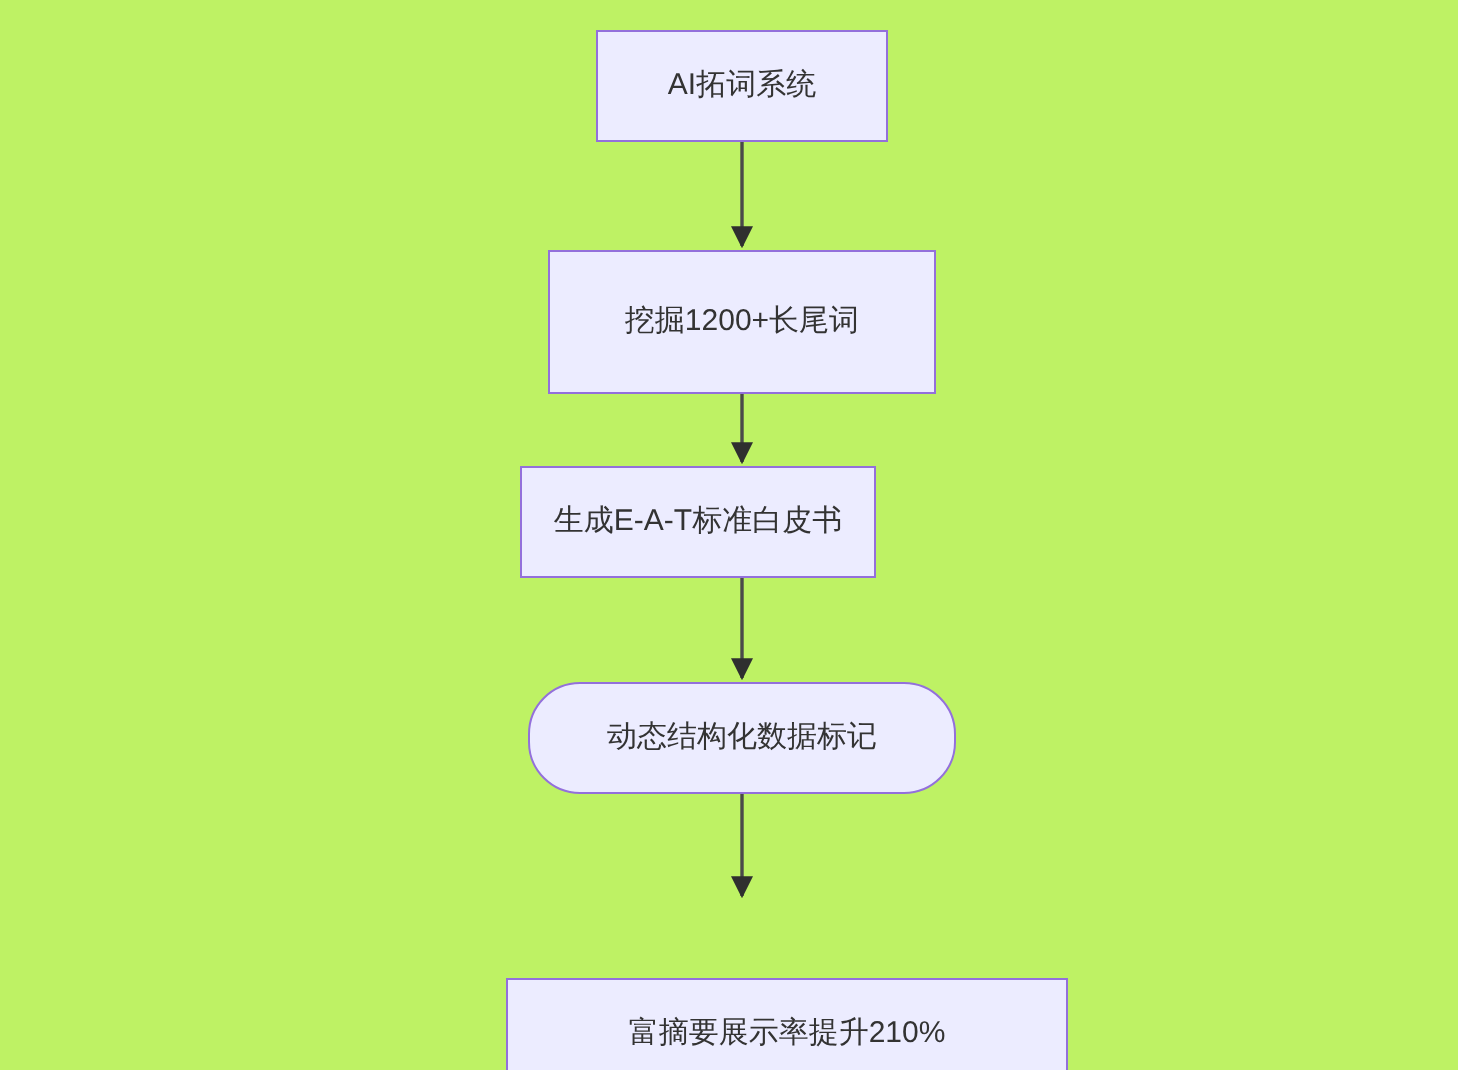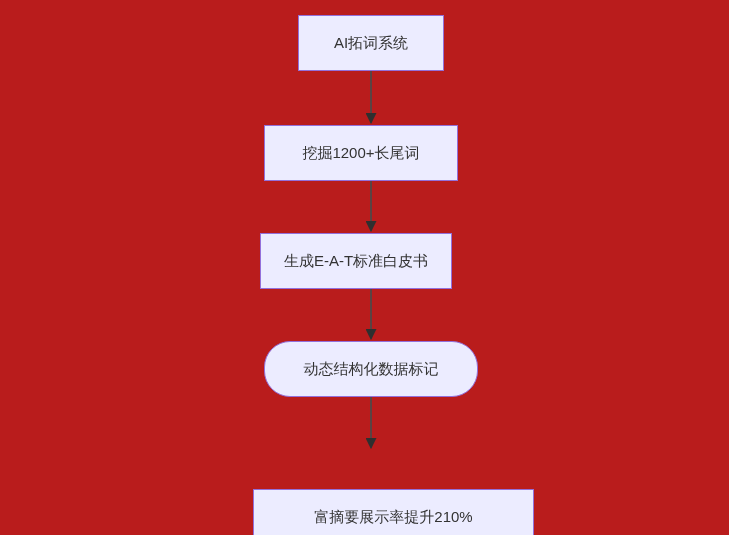"AI拓词系统" .canvas { background: #b91c1c -> #bef264 }
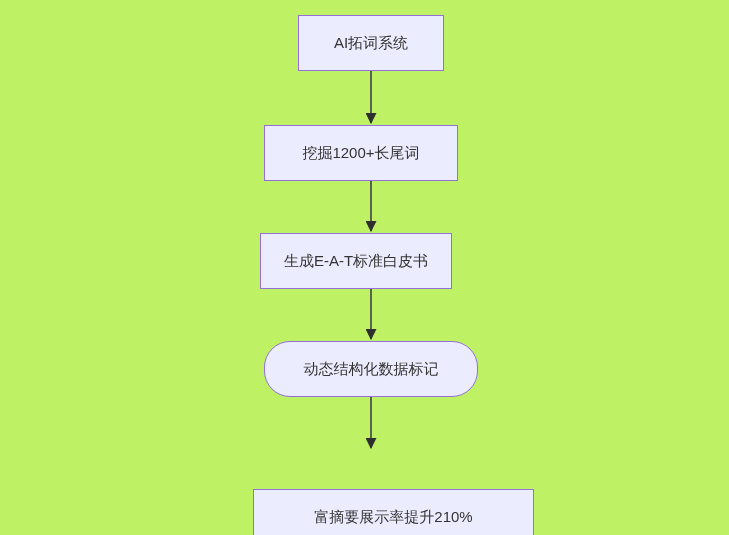"挖掘1200+长尾词" div.node { height: 56px -> 72px; left: 264px -> 274px }
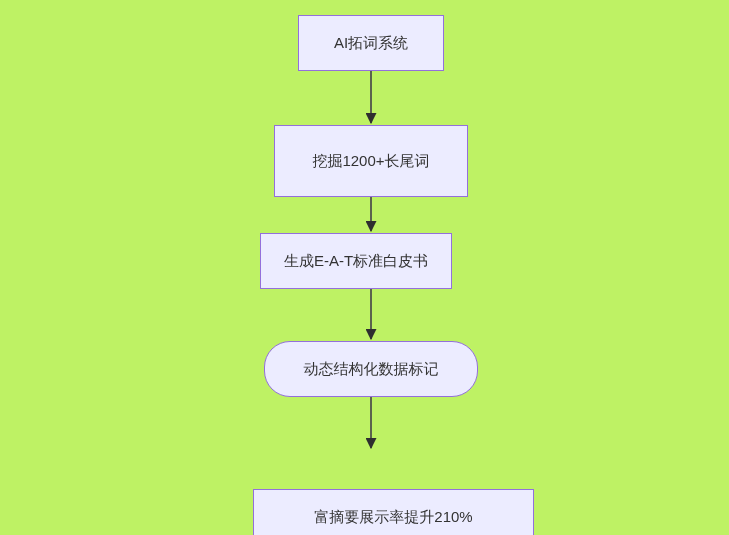"生成E-A-T标准白皮书" div.node { width: 192px -> 178px }
